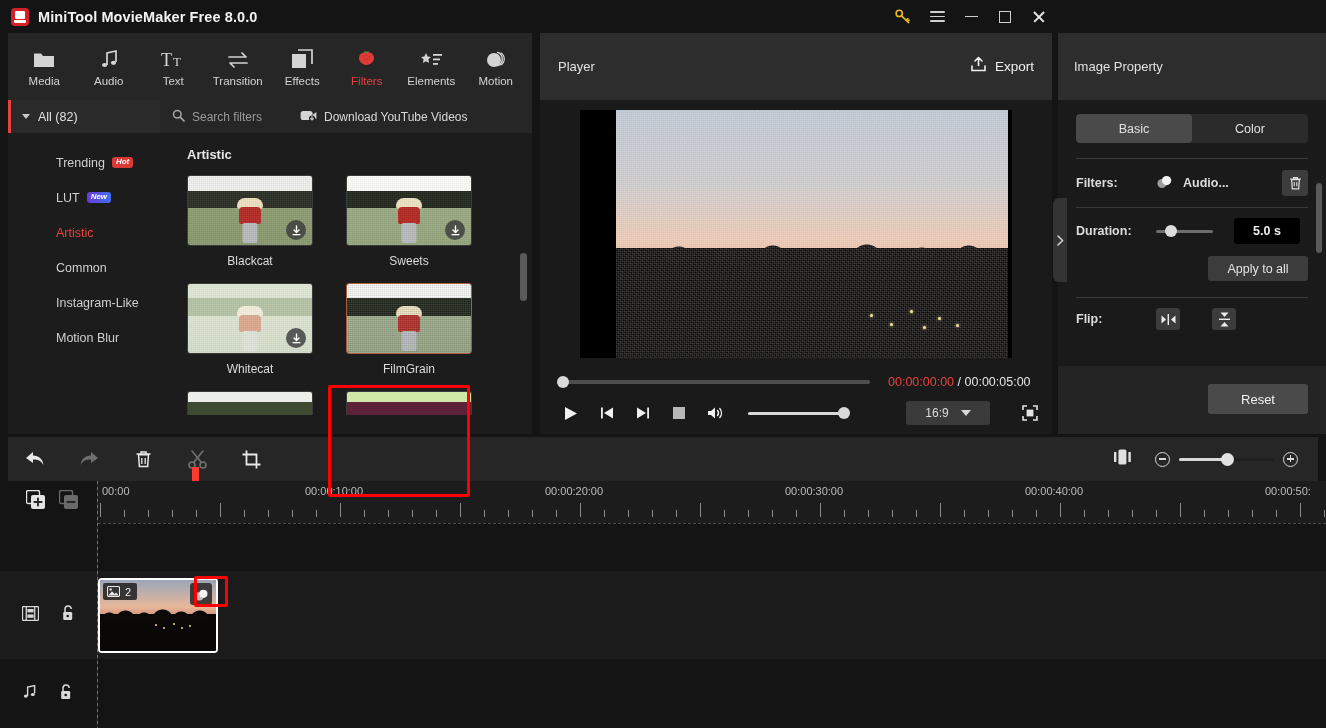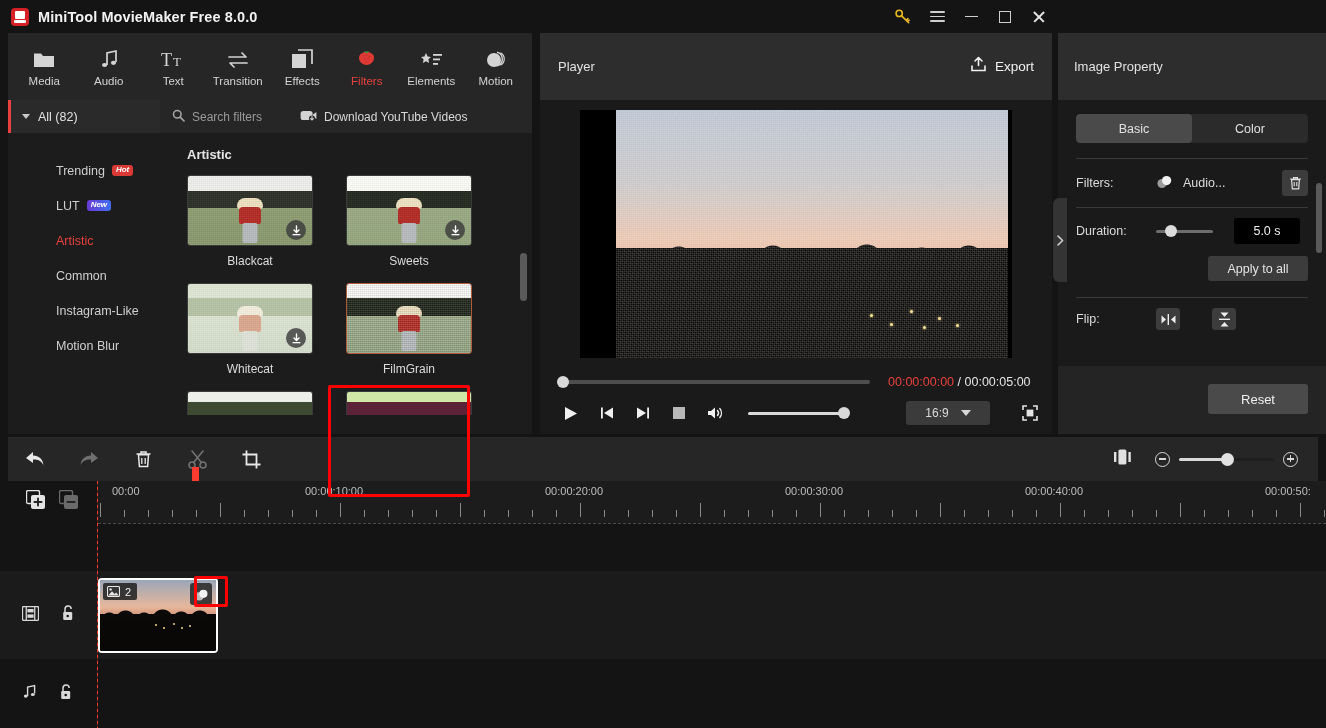"Trending" .cat-list { padding-top: 20px -> 12px }
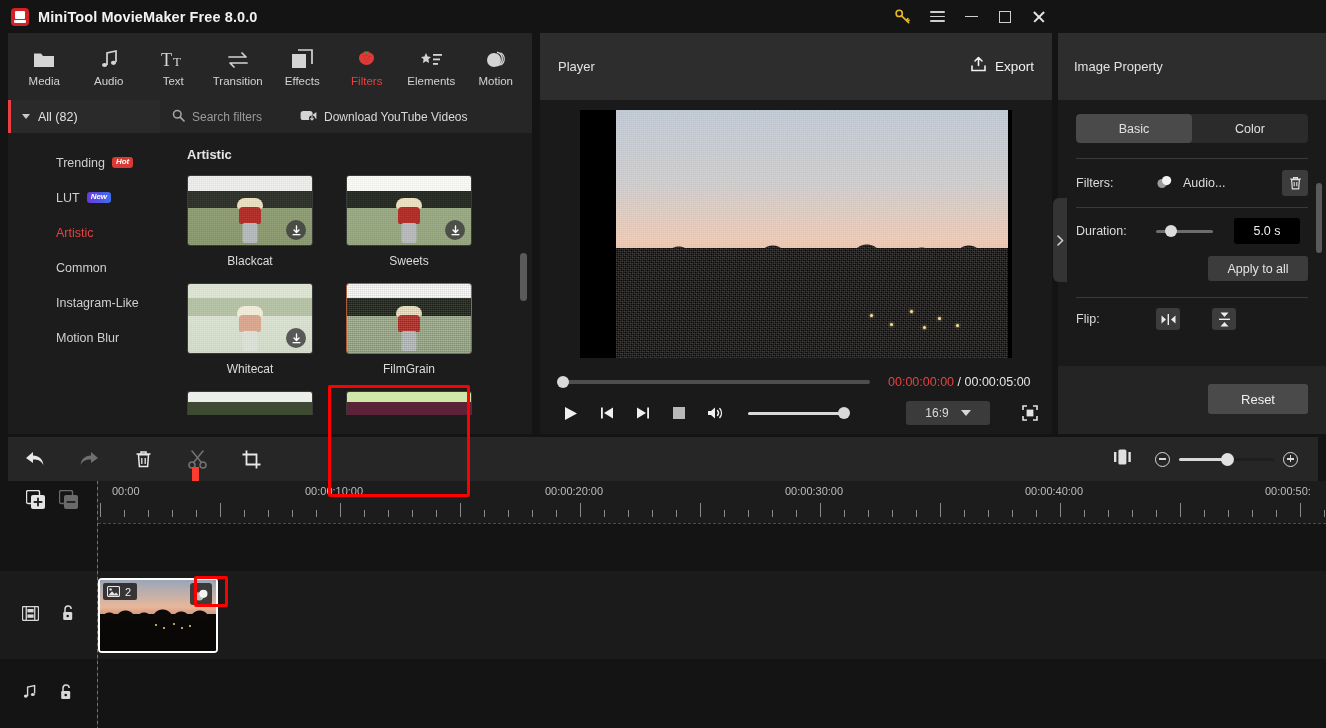"Filters:" .prow { font-weight: none -> bold }
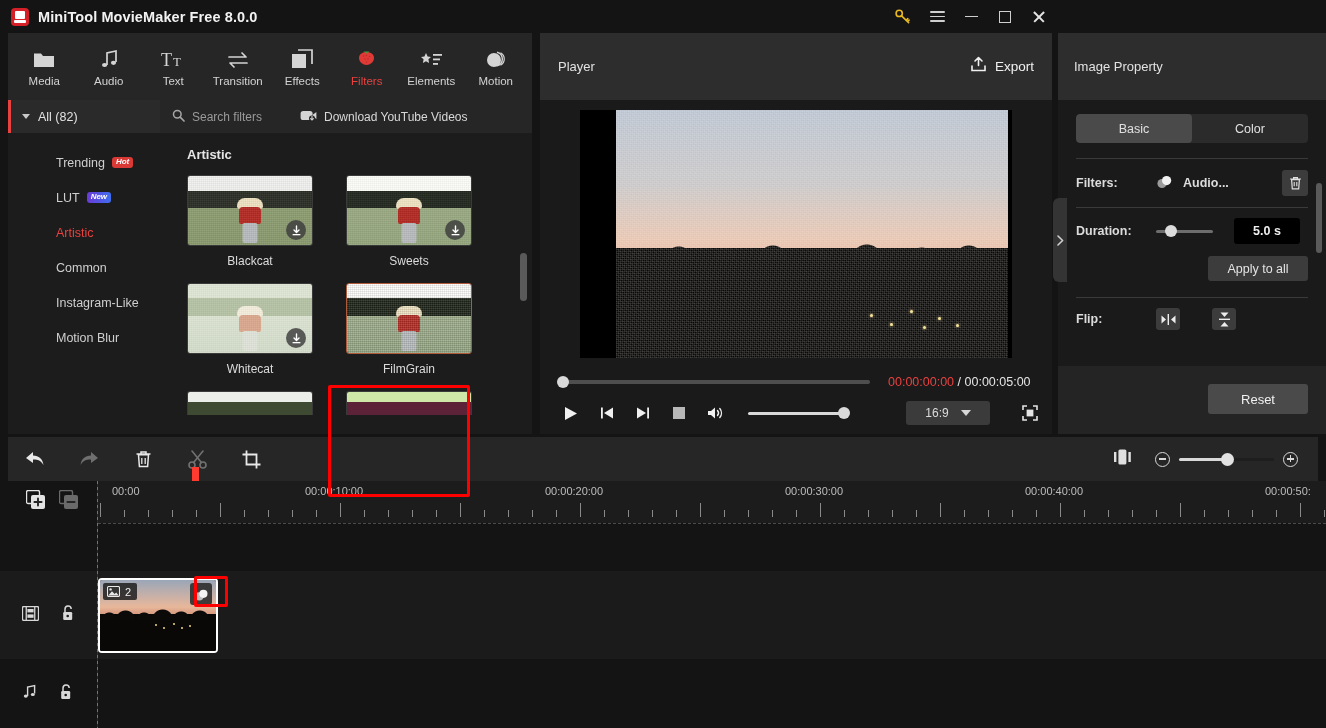"00:00" span.rlabel { left: 14px -> 4px }
